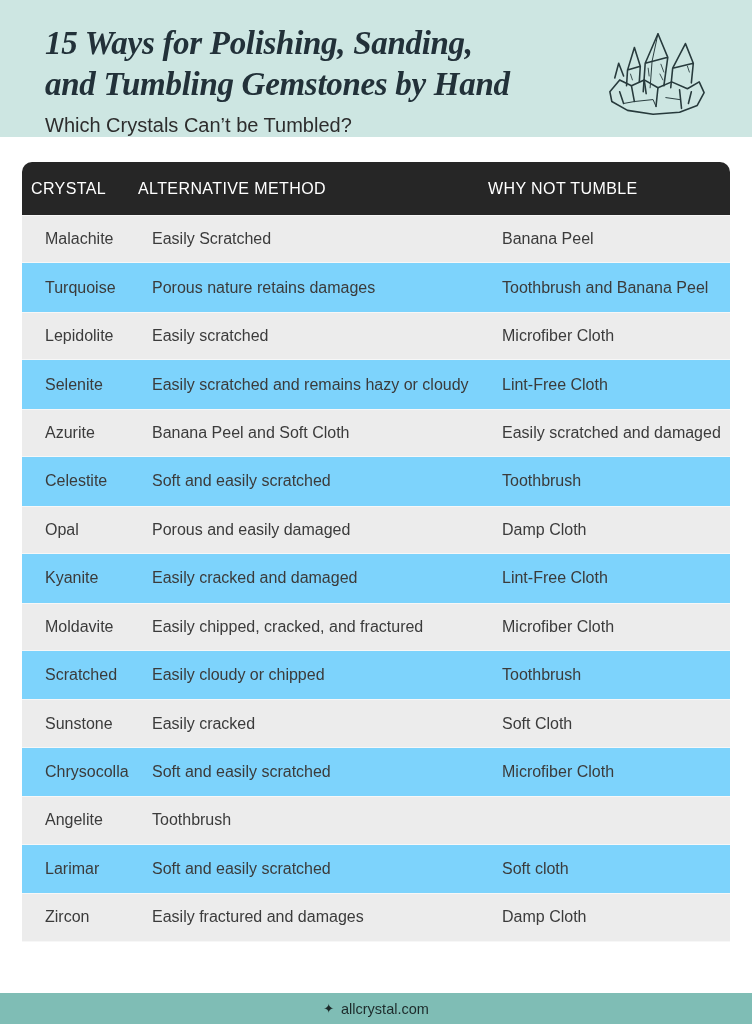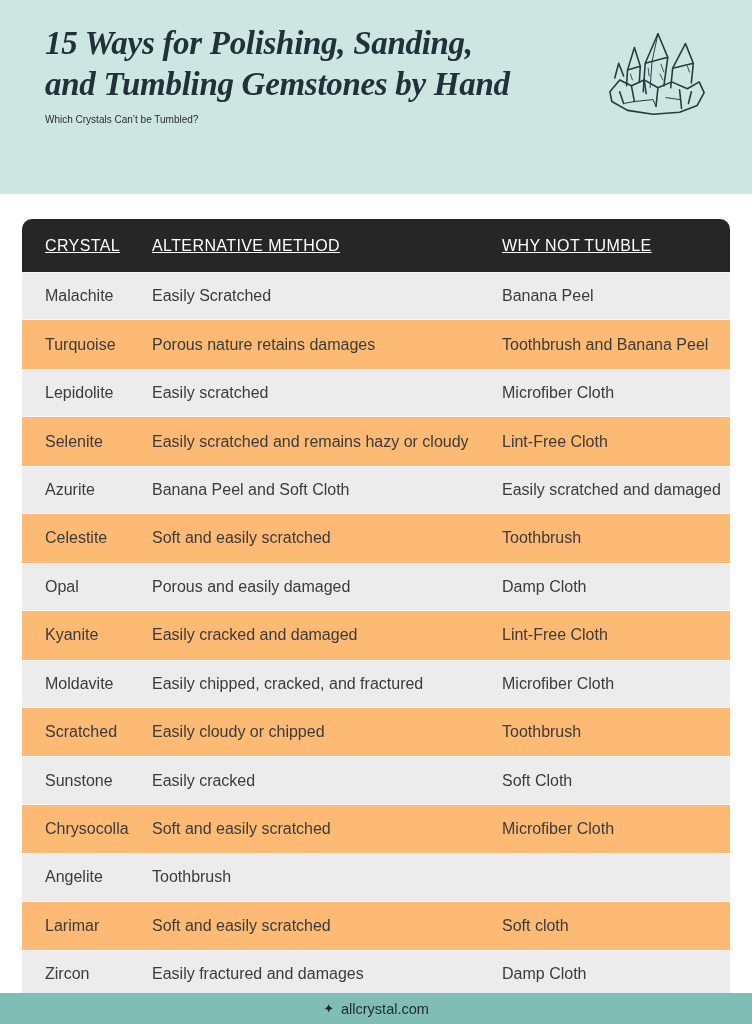"15 Ways for Polishing, Sanding," .hero { height: 194px -> 137px }
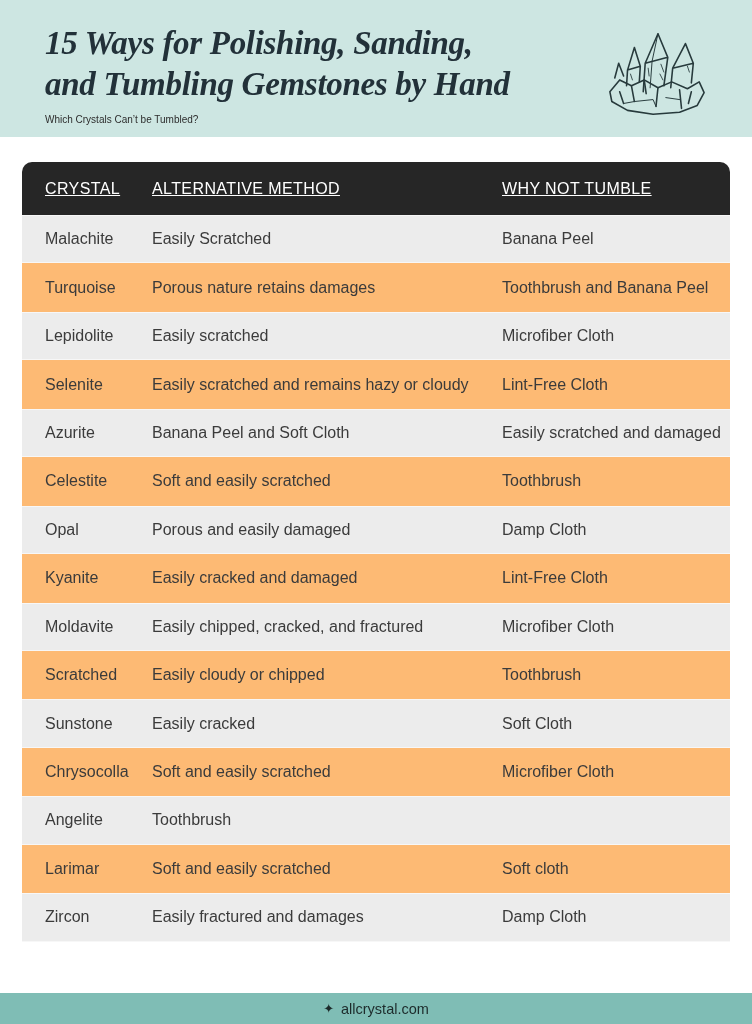"Which Crystals Can’t be Tumbled?" .hero-subtitle { font-size: 10px -> 20px }
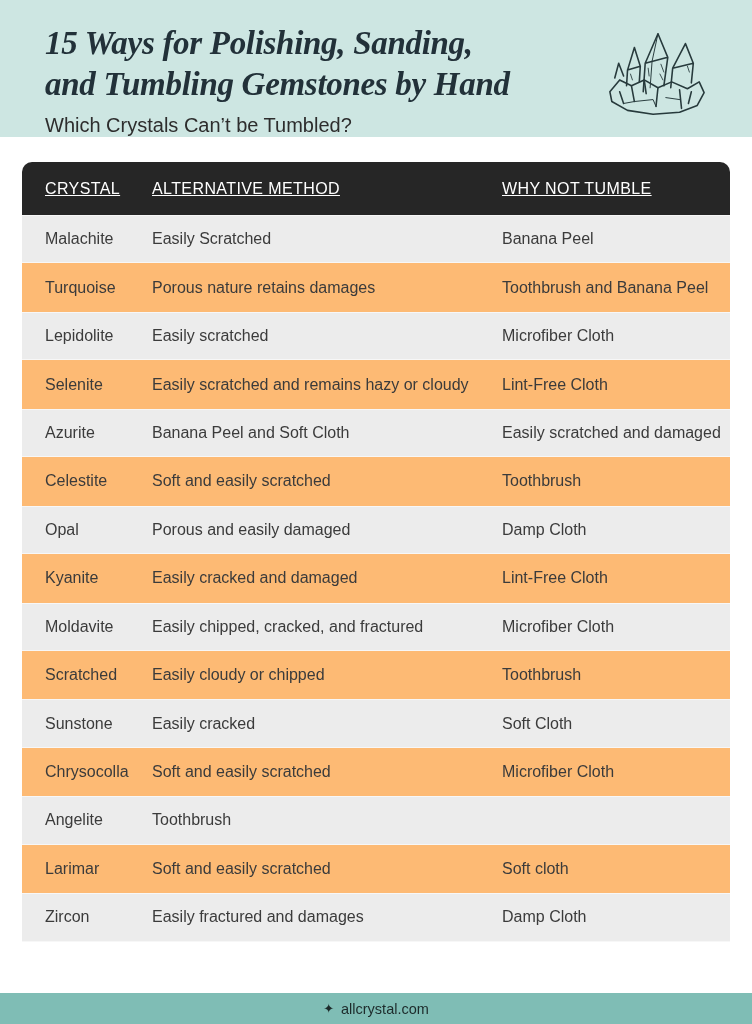"CRYSTAL" .table-head { padding-left: 23px -> 9px; text-decoration: underline -> none }
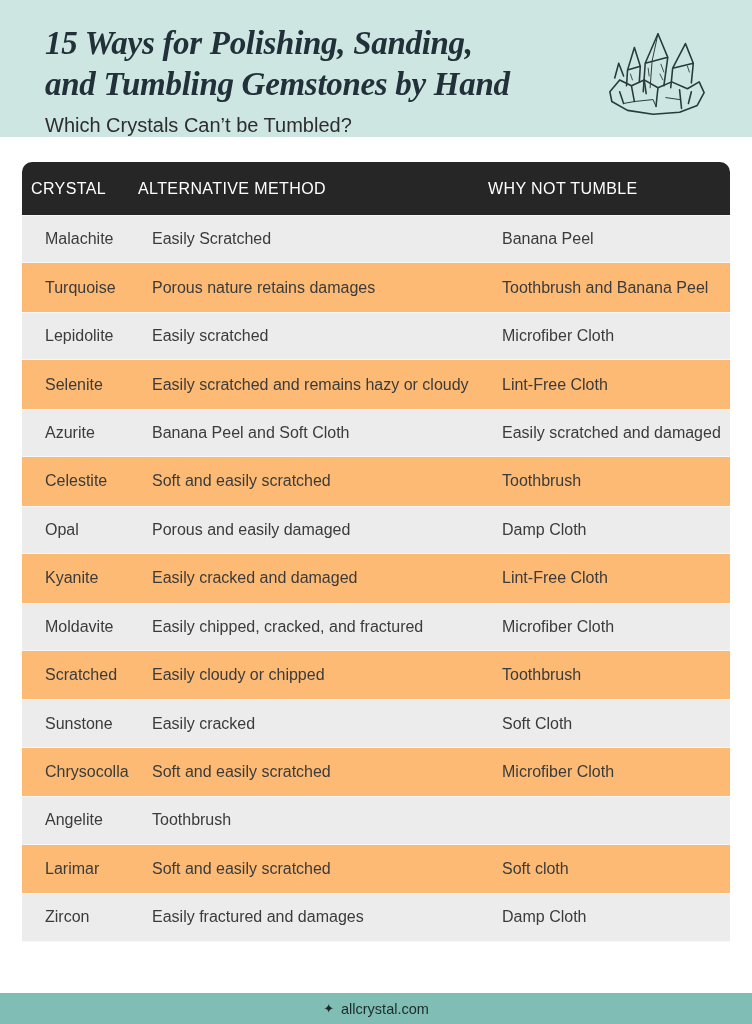"Turquoise" .data-row { background: #fdba74 -> #7dd3fc }
